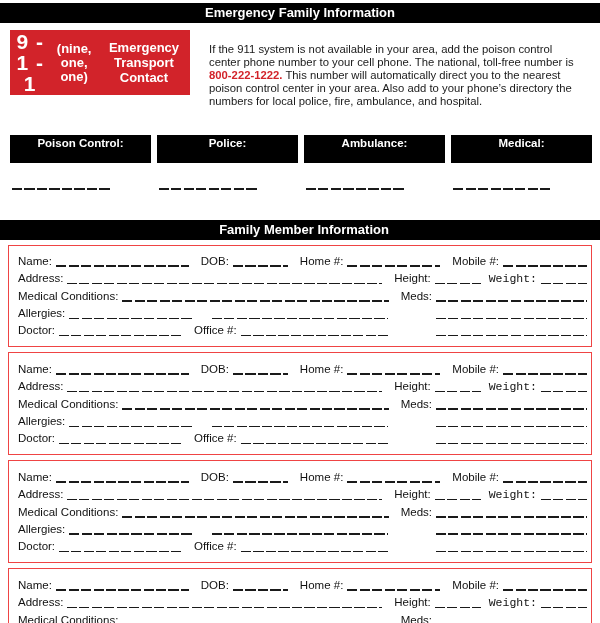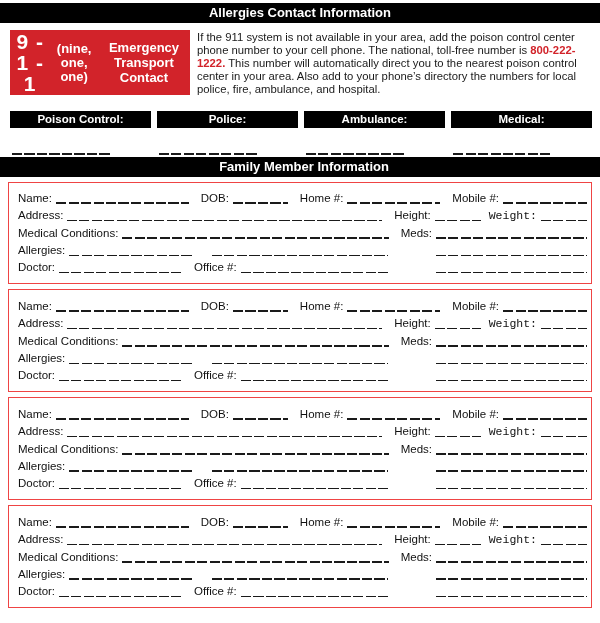"Allergies Contact Information" span { text: Allergies Contact -> Emergency Family }
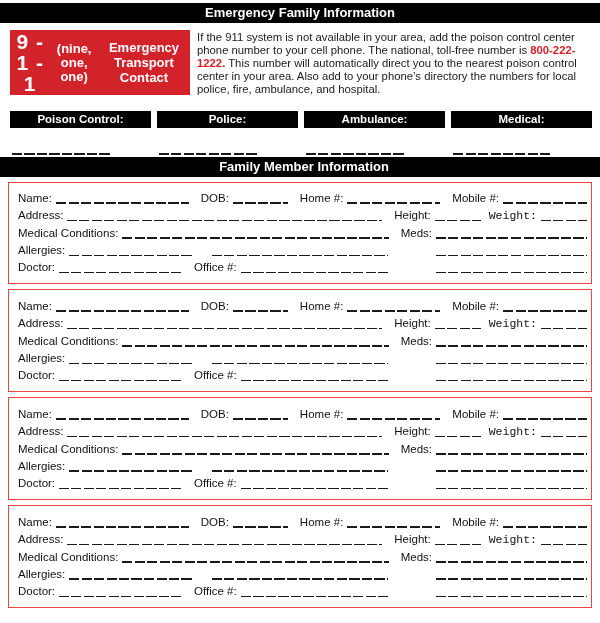"If the 911 system is" .intro { margin: 0 -> 12px }
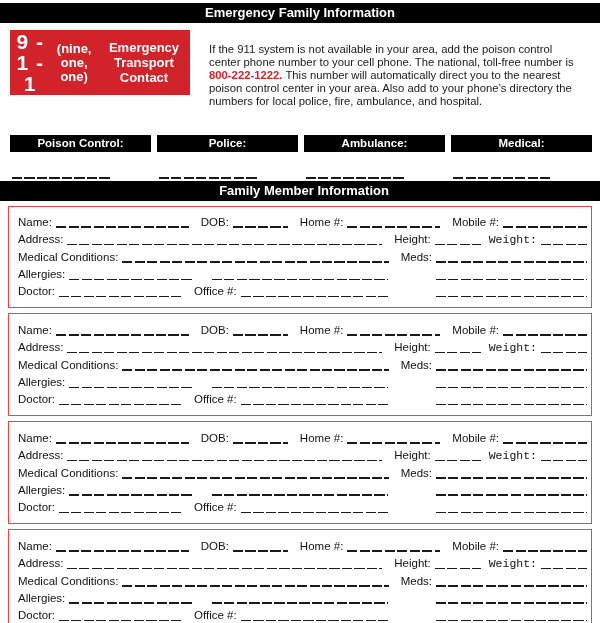"Poison Control:" .contact-bar { height: 17px -> 28px }
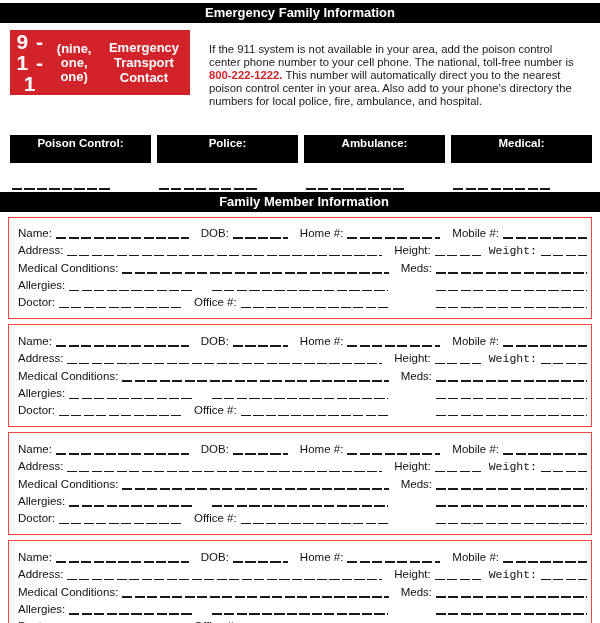"Family Member Information" .title-bar.family { margin-top: 2px -> 30px }
